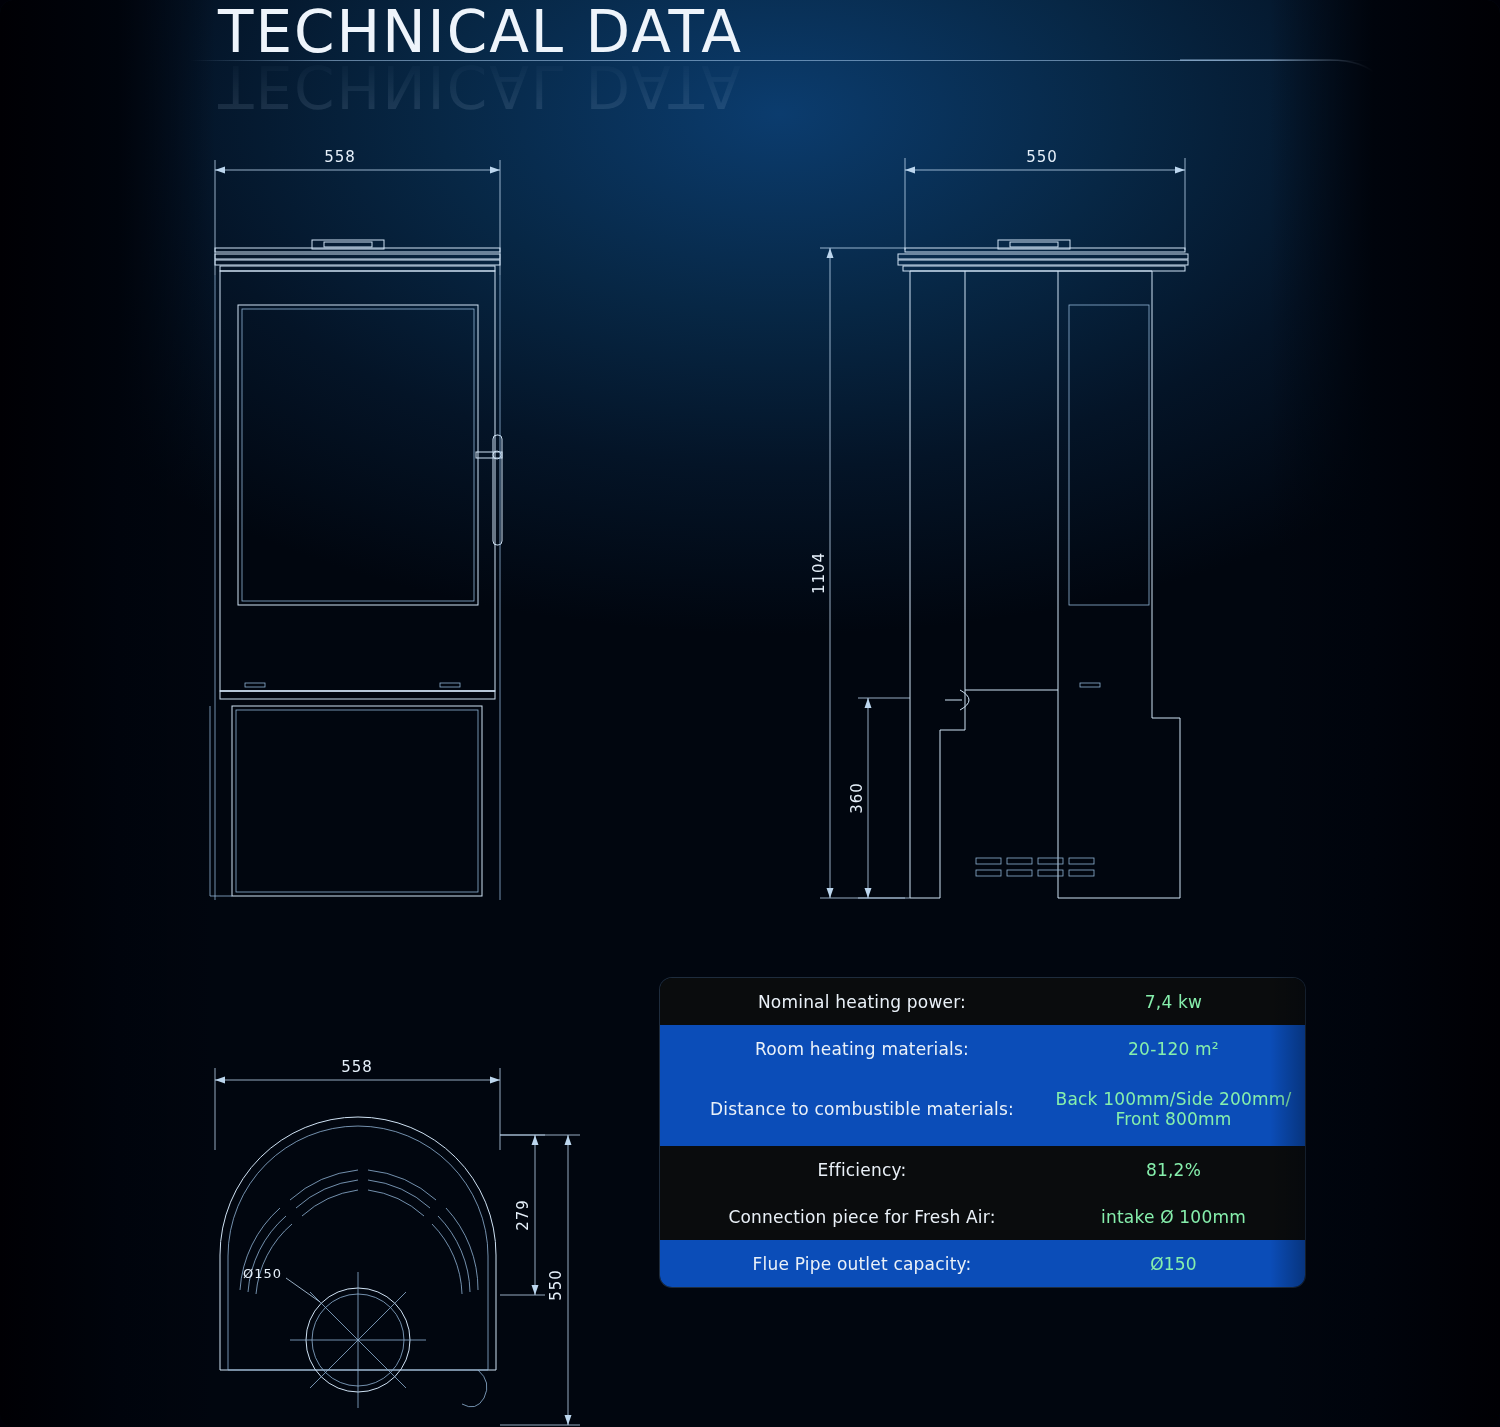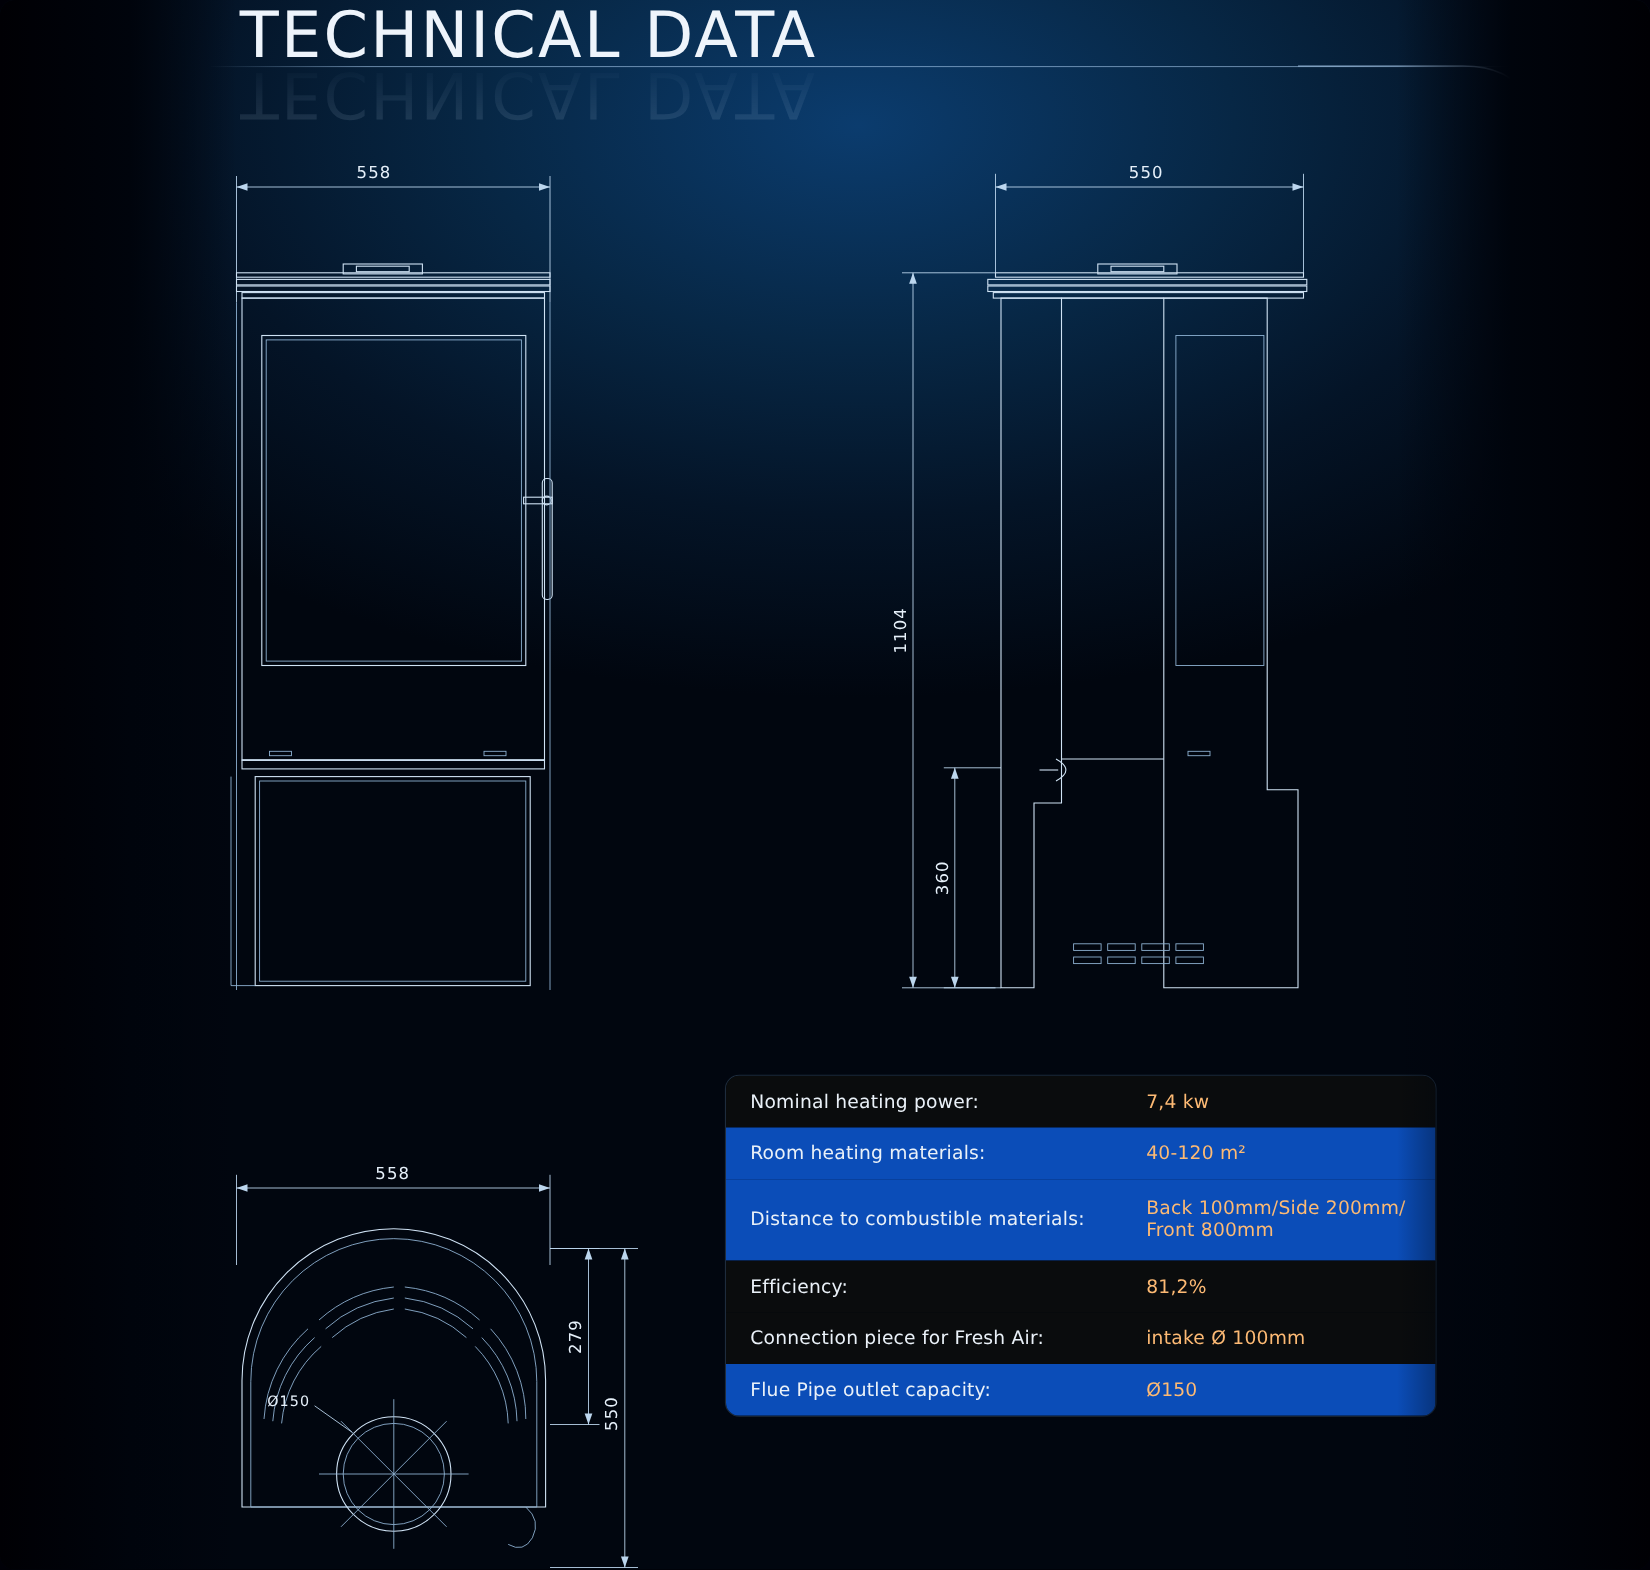"Nominal heating power:" .spec-row { text-align: none -> center }
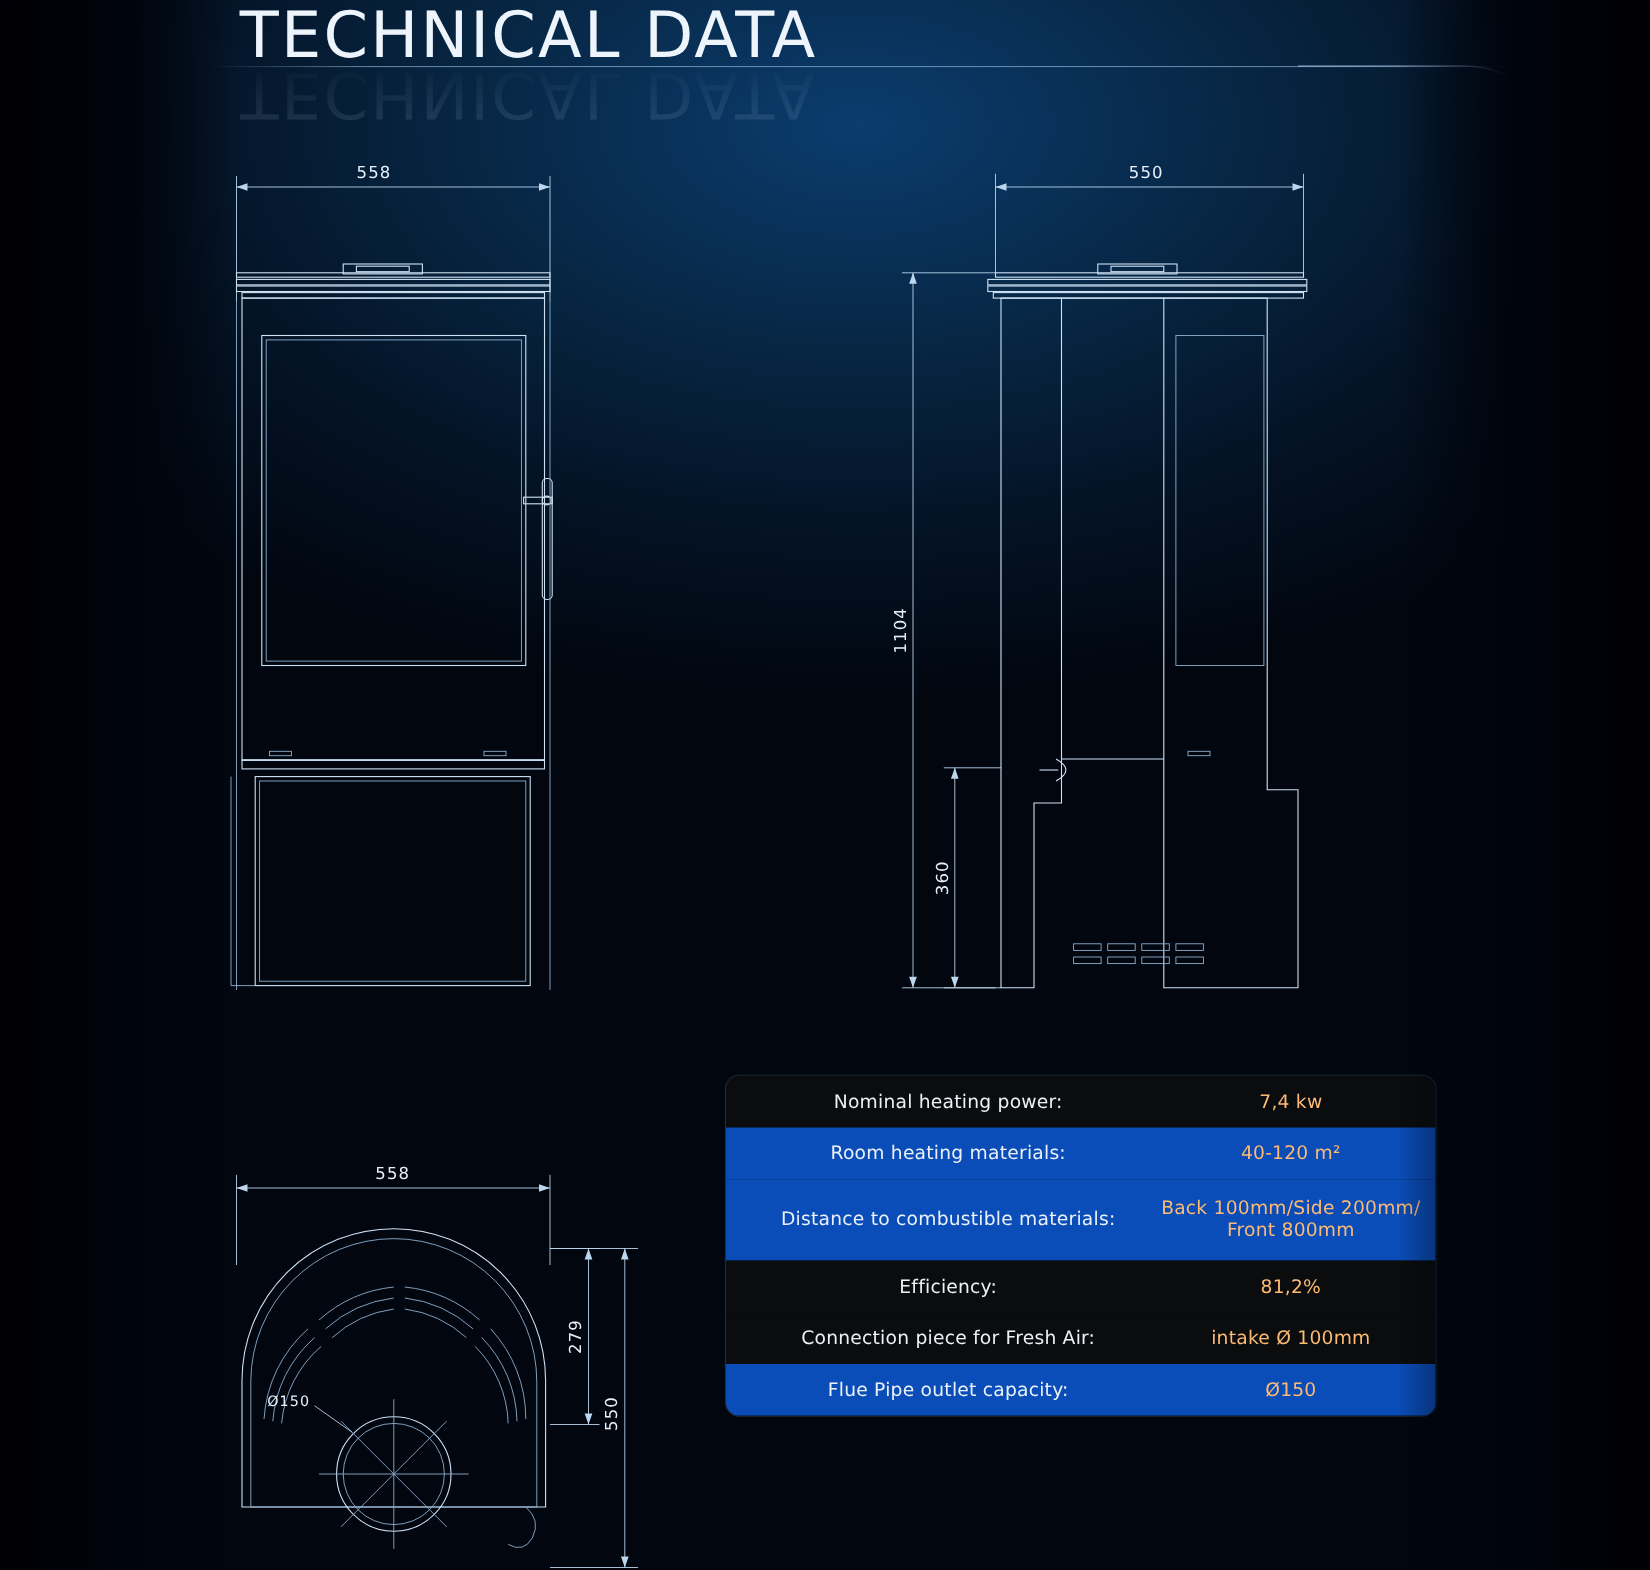"7,4 kw" .spec-value { color: #fdba74 -> #86efac }
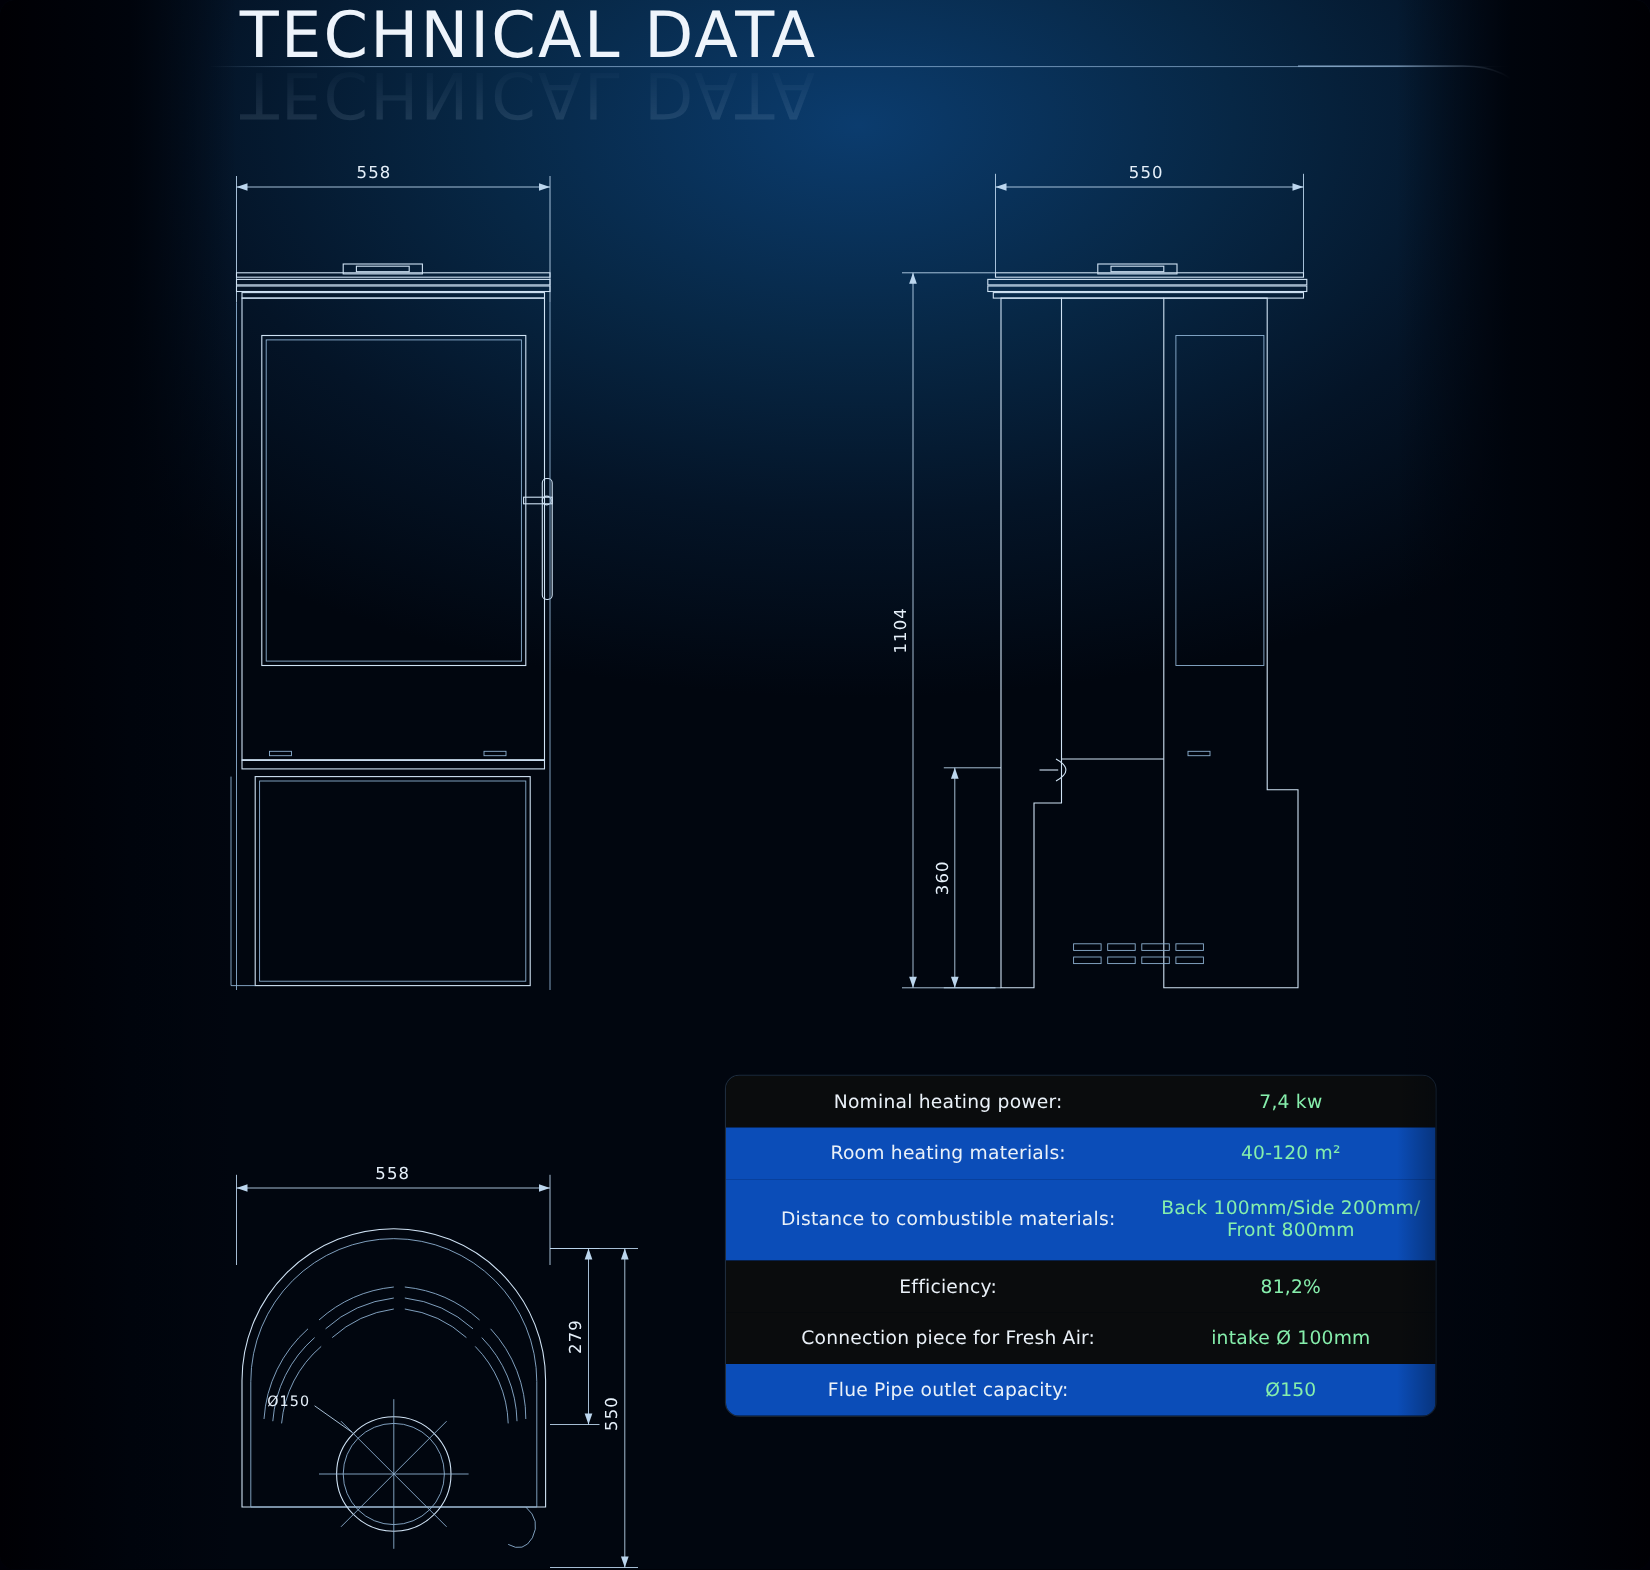"40-120 m²" div.spec-value { text: 40-120 -> 20-120 }
